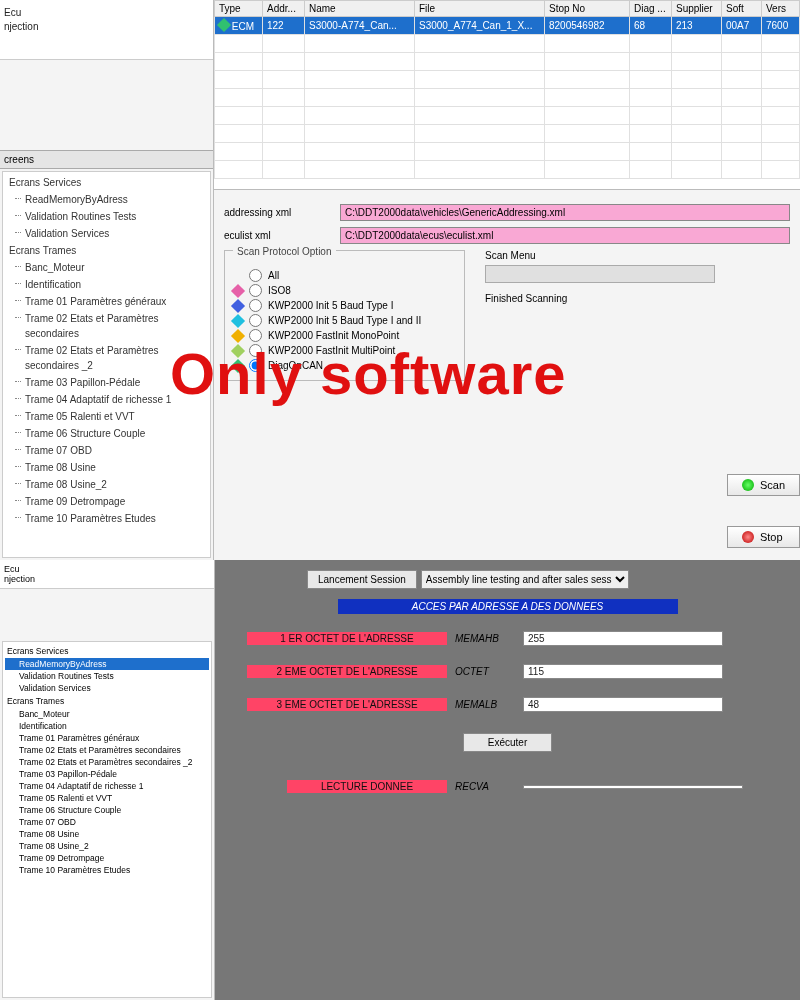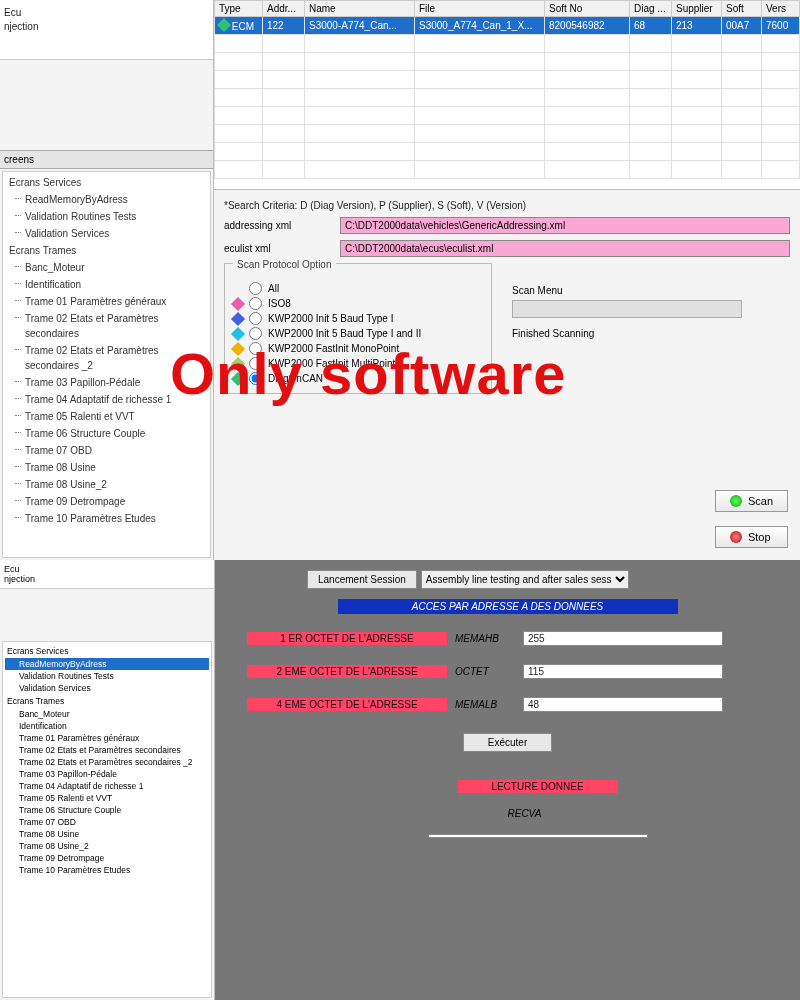"Soft No" th { text: Soft -> Stop }
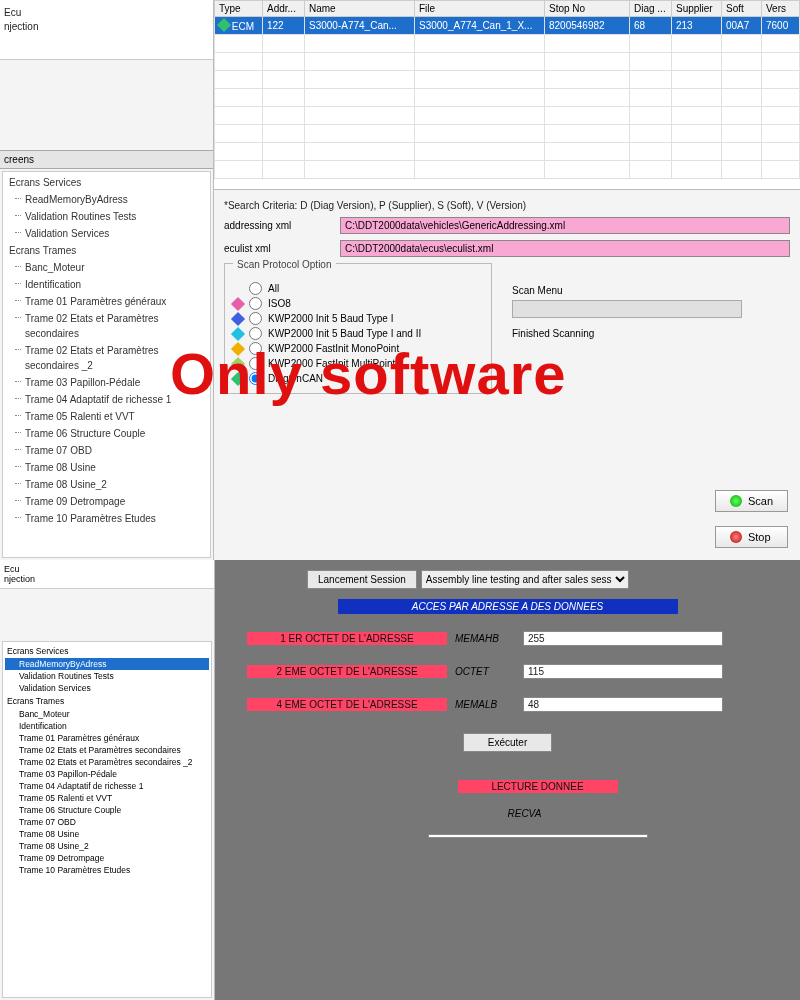"*Search Criteria: D (Diag Version)," div.note { html: <div>*Search Criteria: D (Diag Version), P (Supplier), S (Soft), V (Version)</div> -> none }
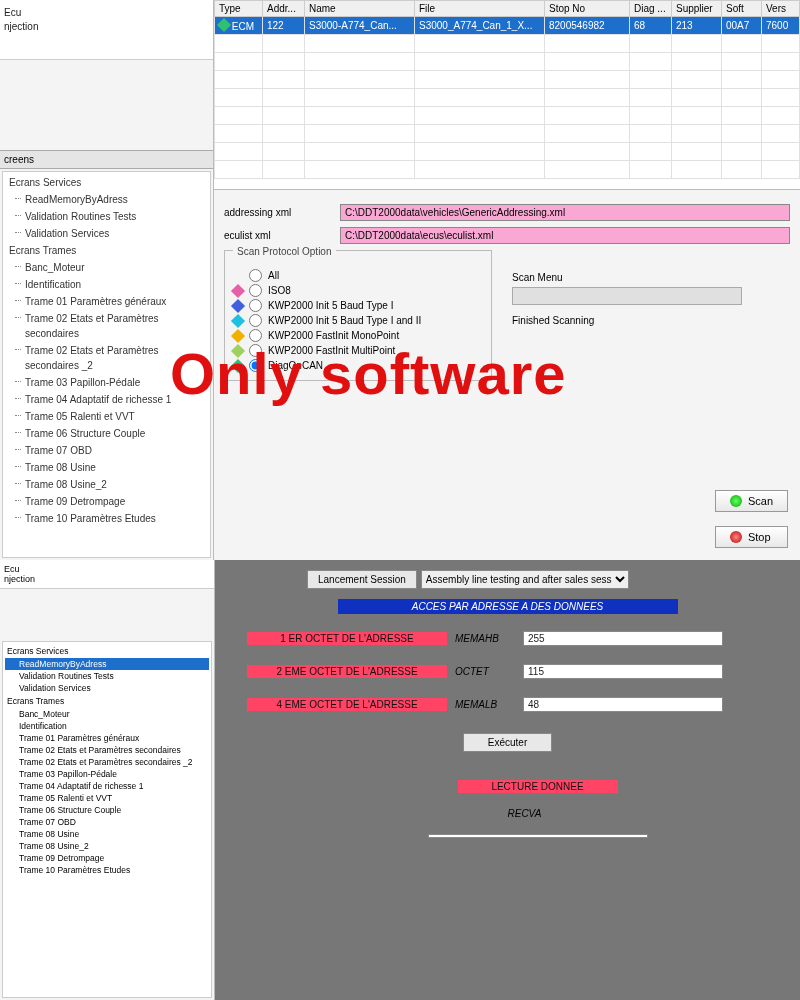"Scan Protocol Option" div.group { width: 268px -> 241px }
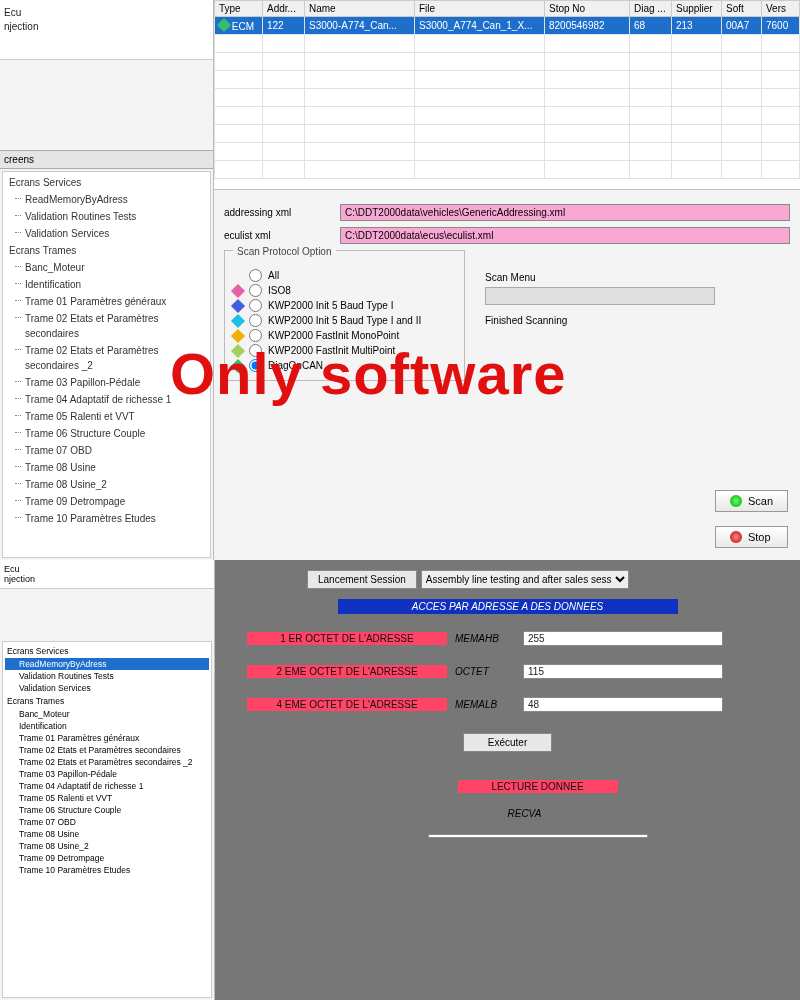"Scan Menu" .scan-menu { margin-top: 22px -> 0 }
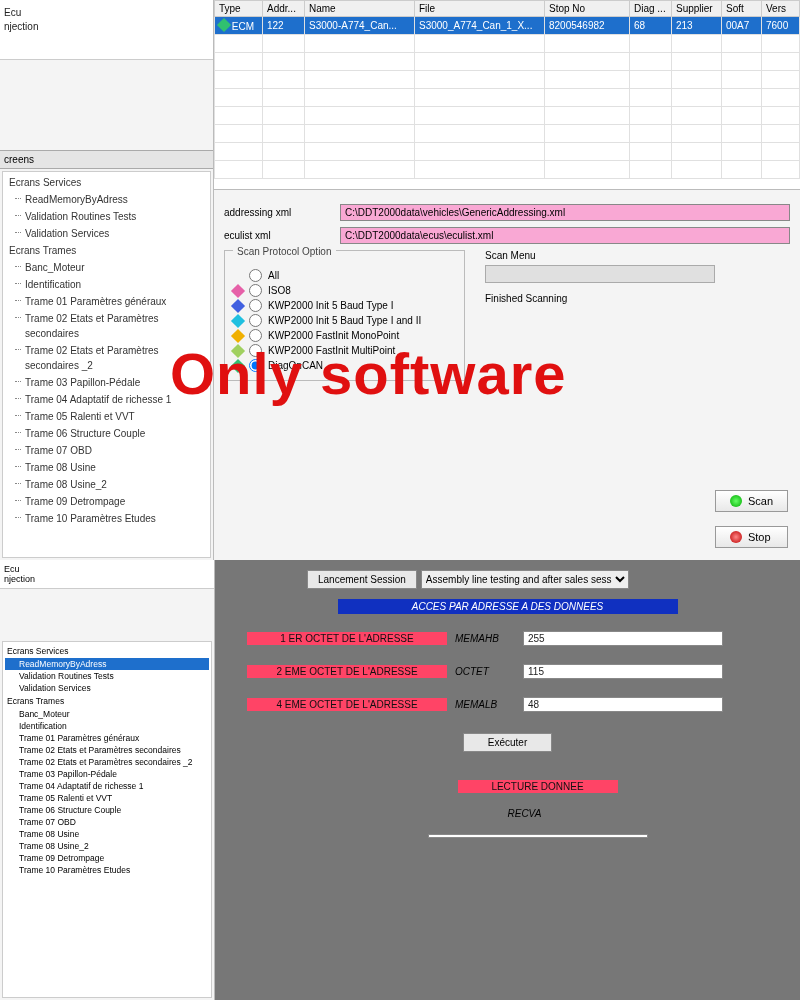"Scan" .btn-col { gap: 14px -> 30px; right: 12px -> 0 }
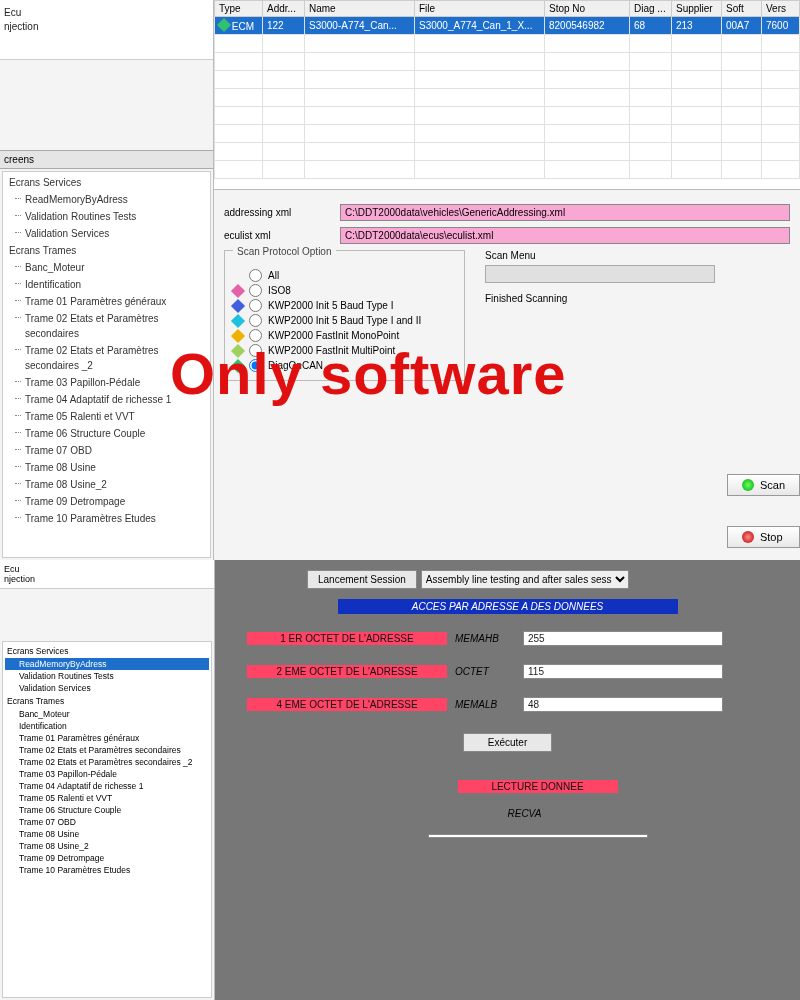"4 EME OCTET DE L'ADRESSE" div.addr-label { text: 4 -> 3 }
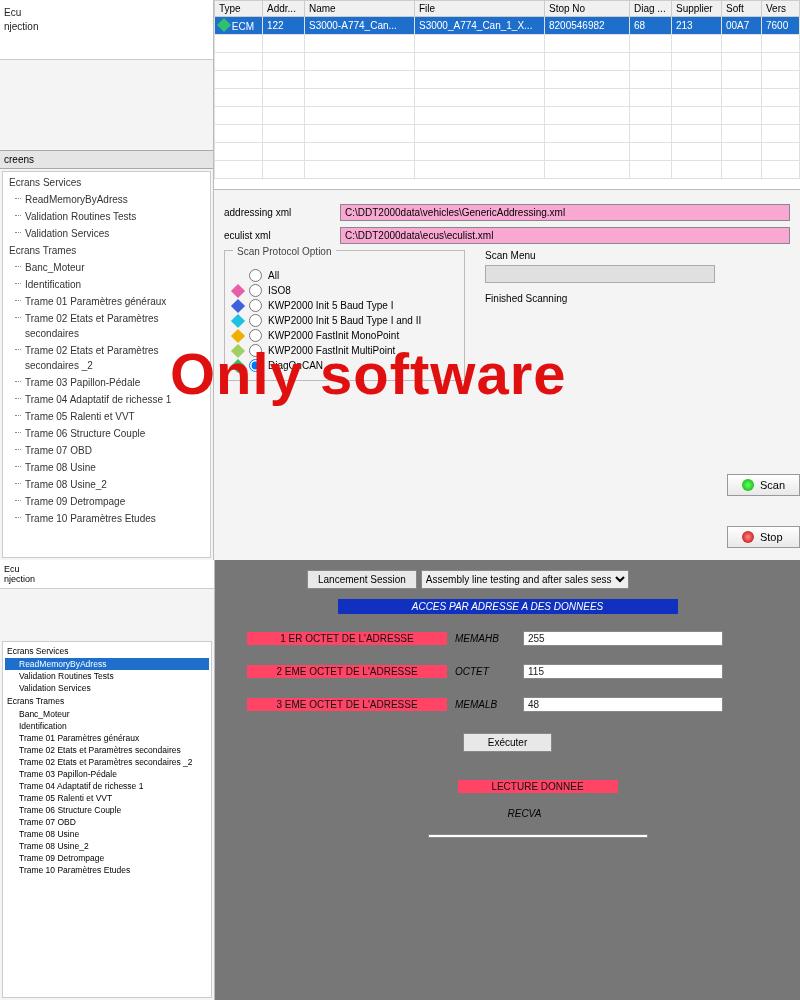"LECTURE DONNEE" .read-row { flex-direction: column -> none; gap: 15px -> 8px }
